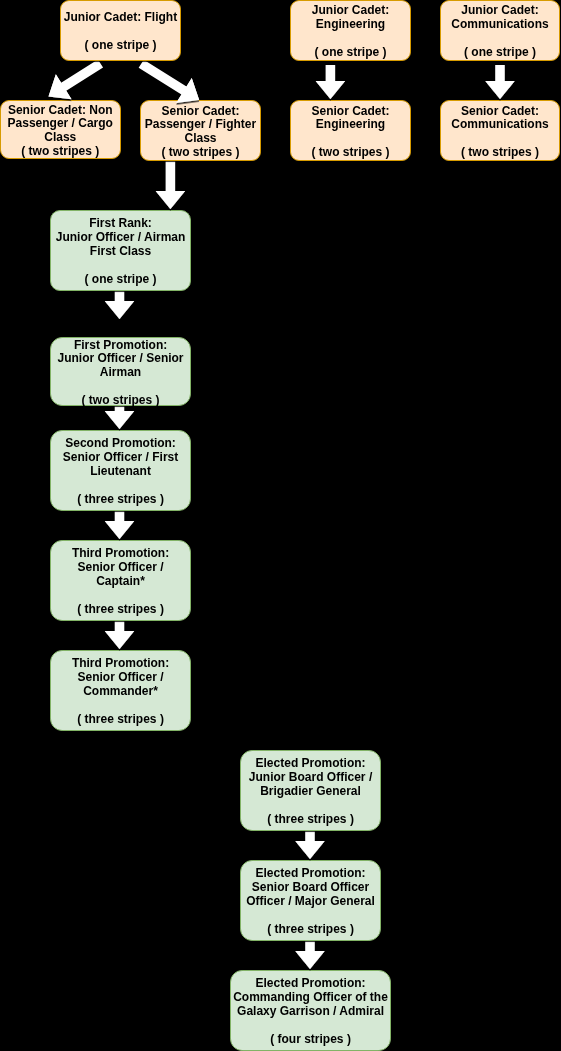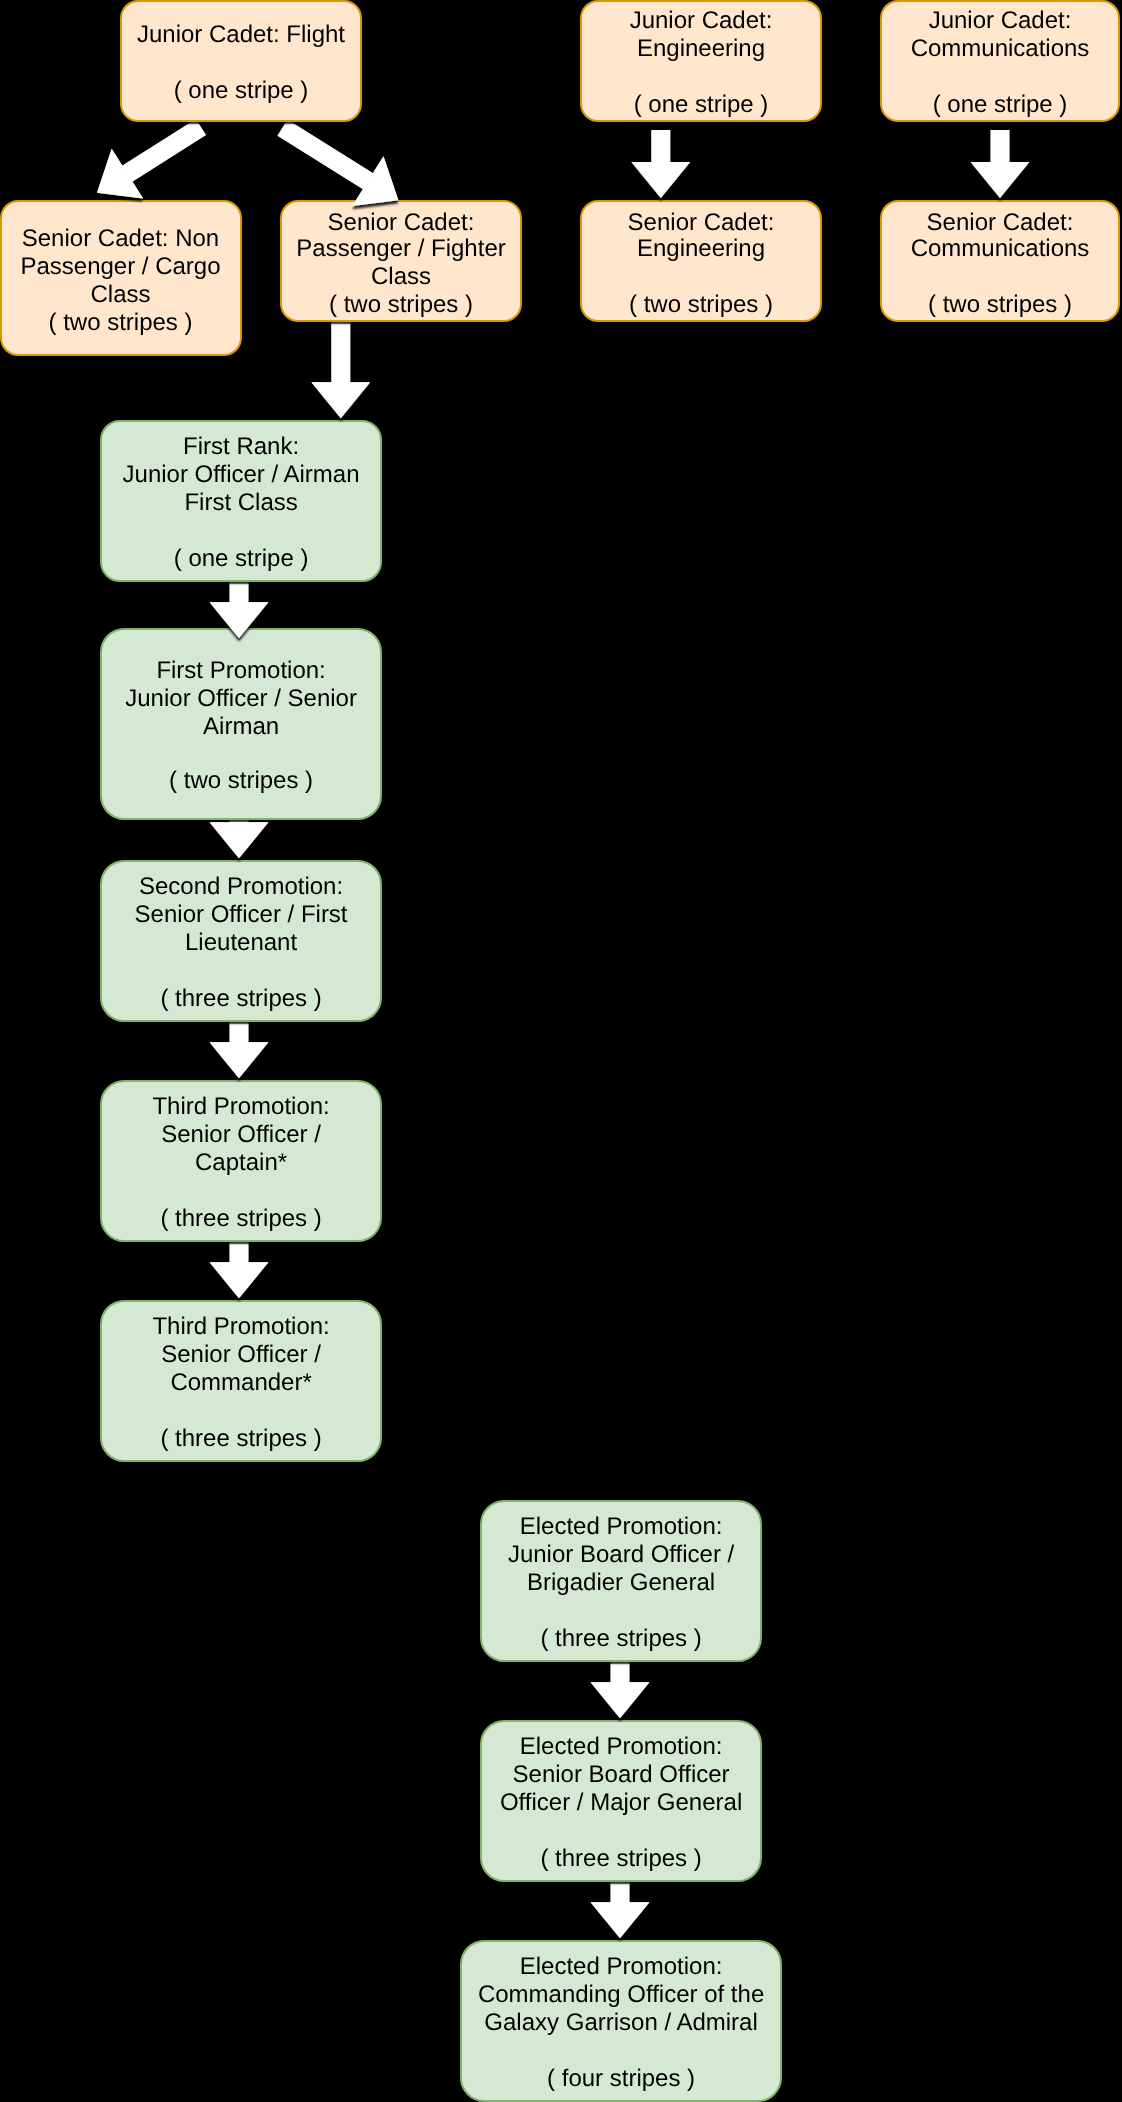"Junior Cadet: Flight" .node { font-weight: none -> bold }
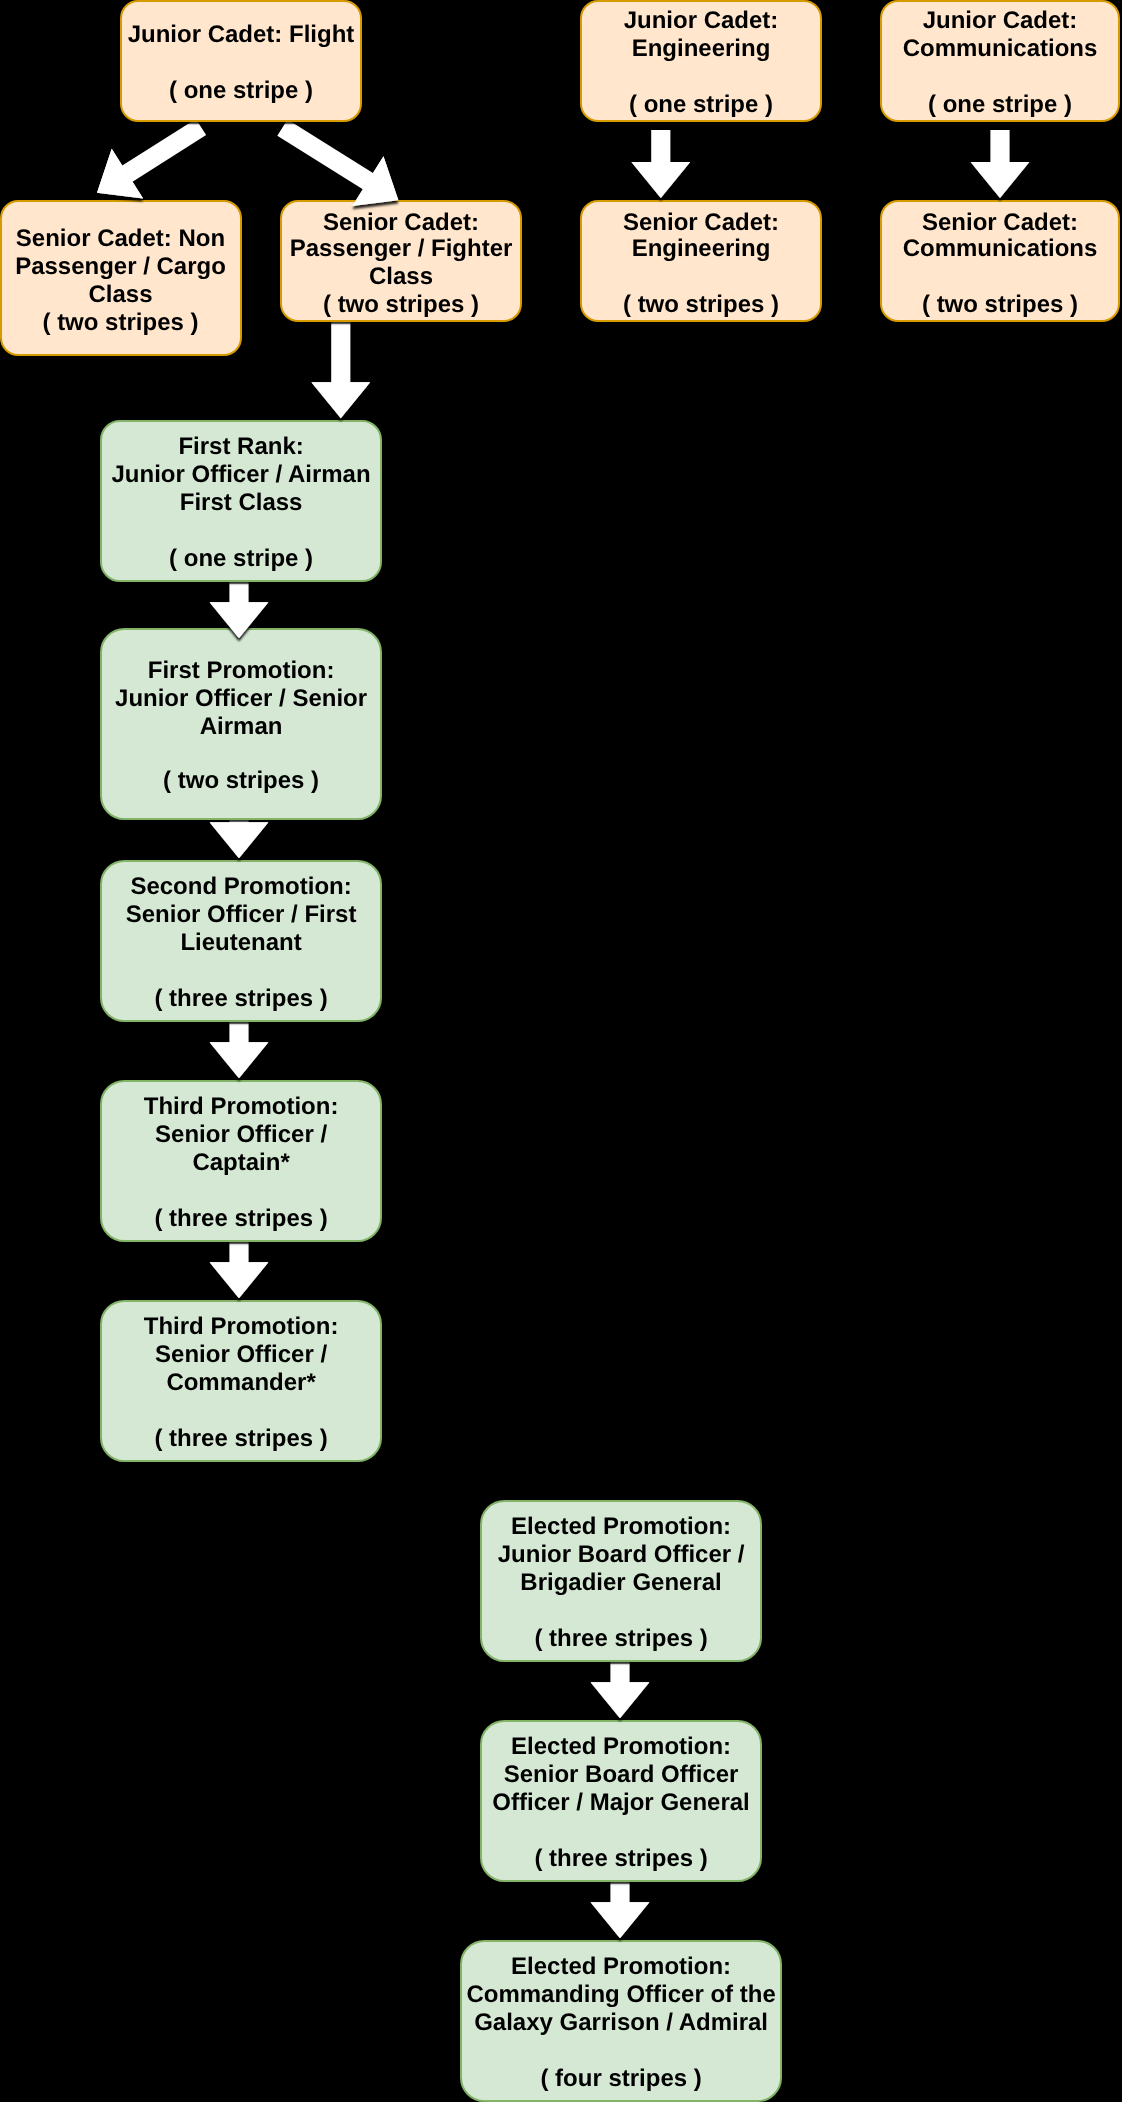"Senior Cadet: Non" div.node { height: 78px -> 59px }
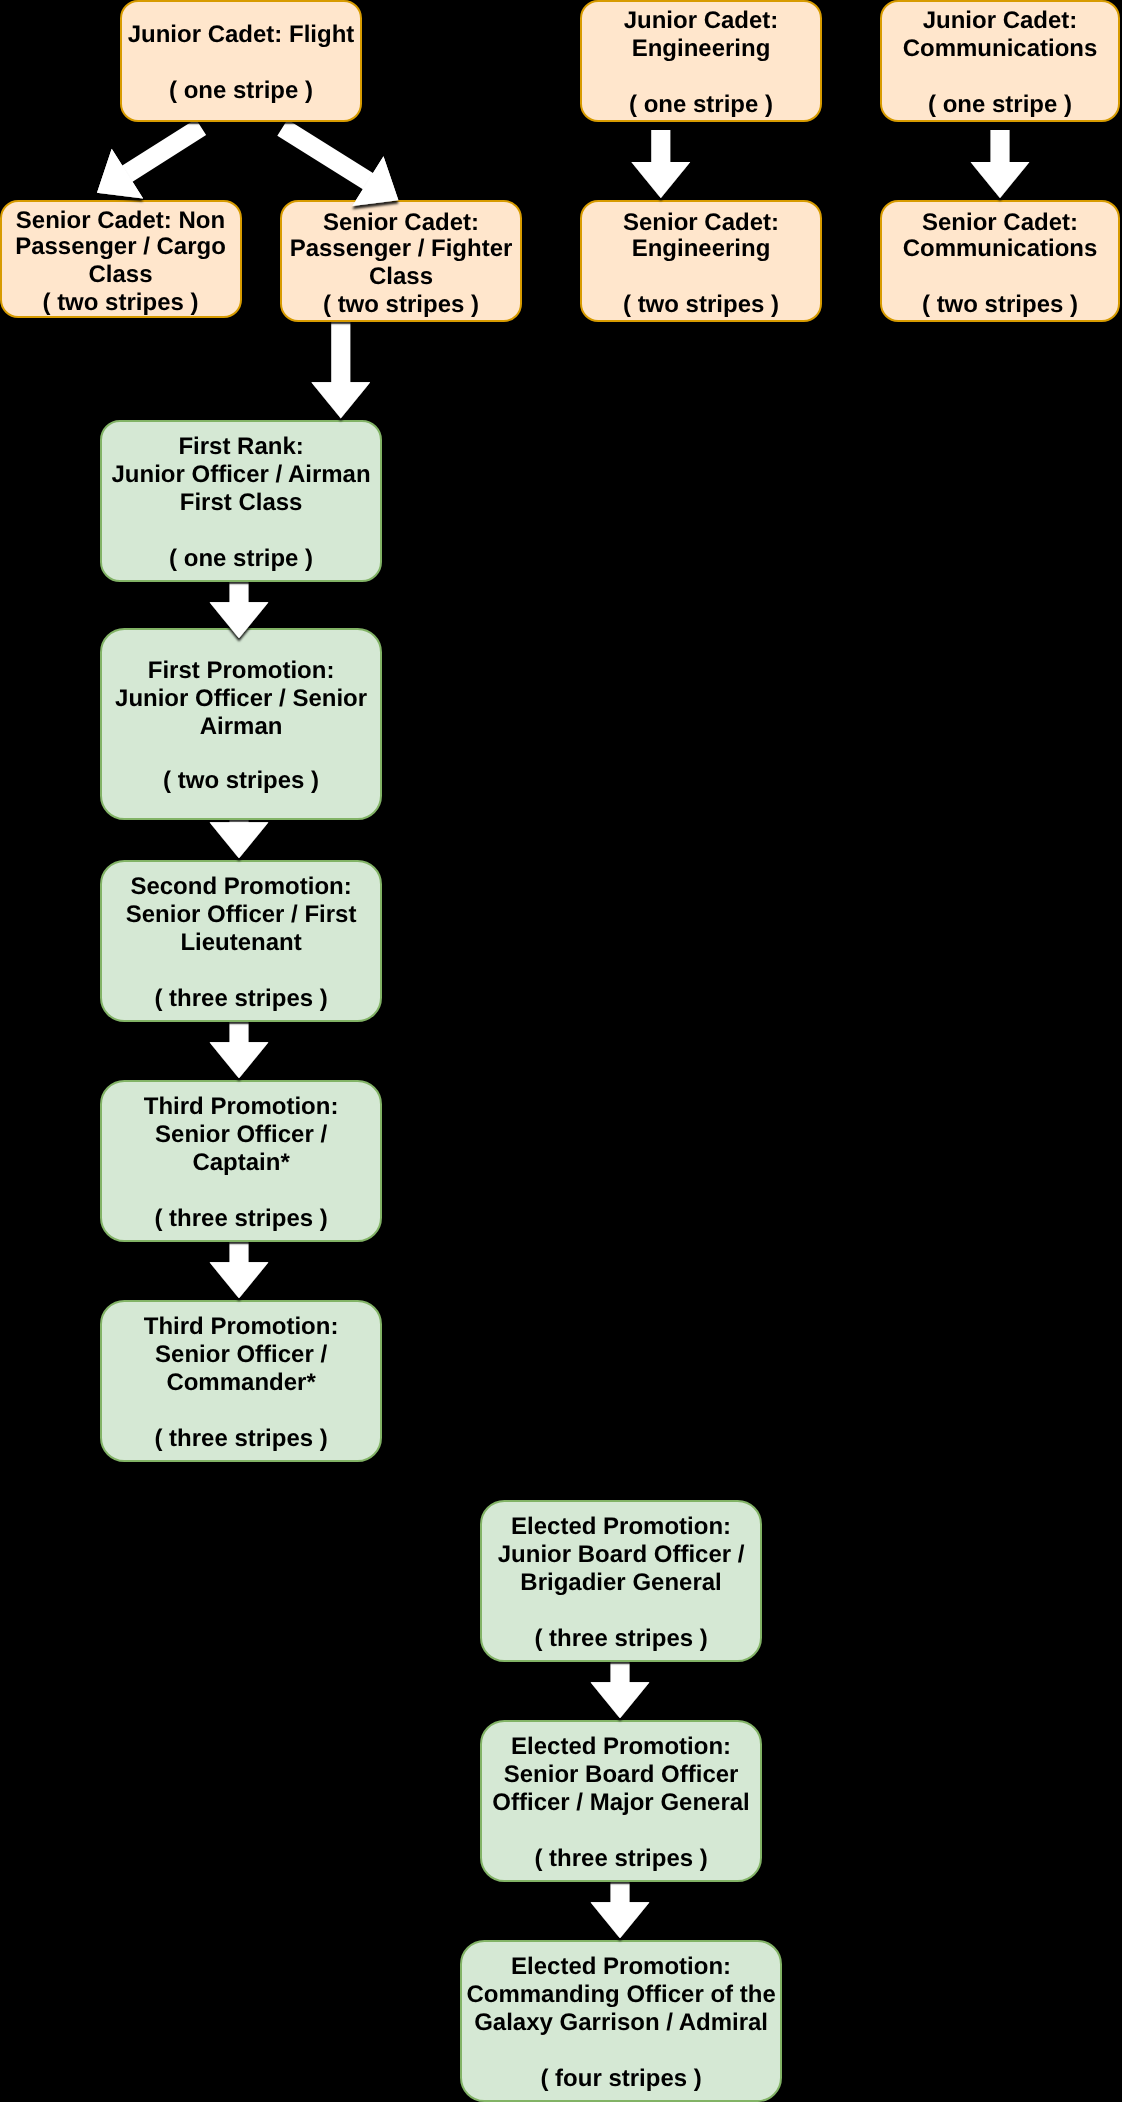"First Promotion:" div.node { height: 96px -> 69px; top: 314px -> 337px }
